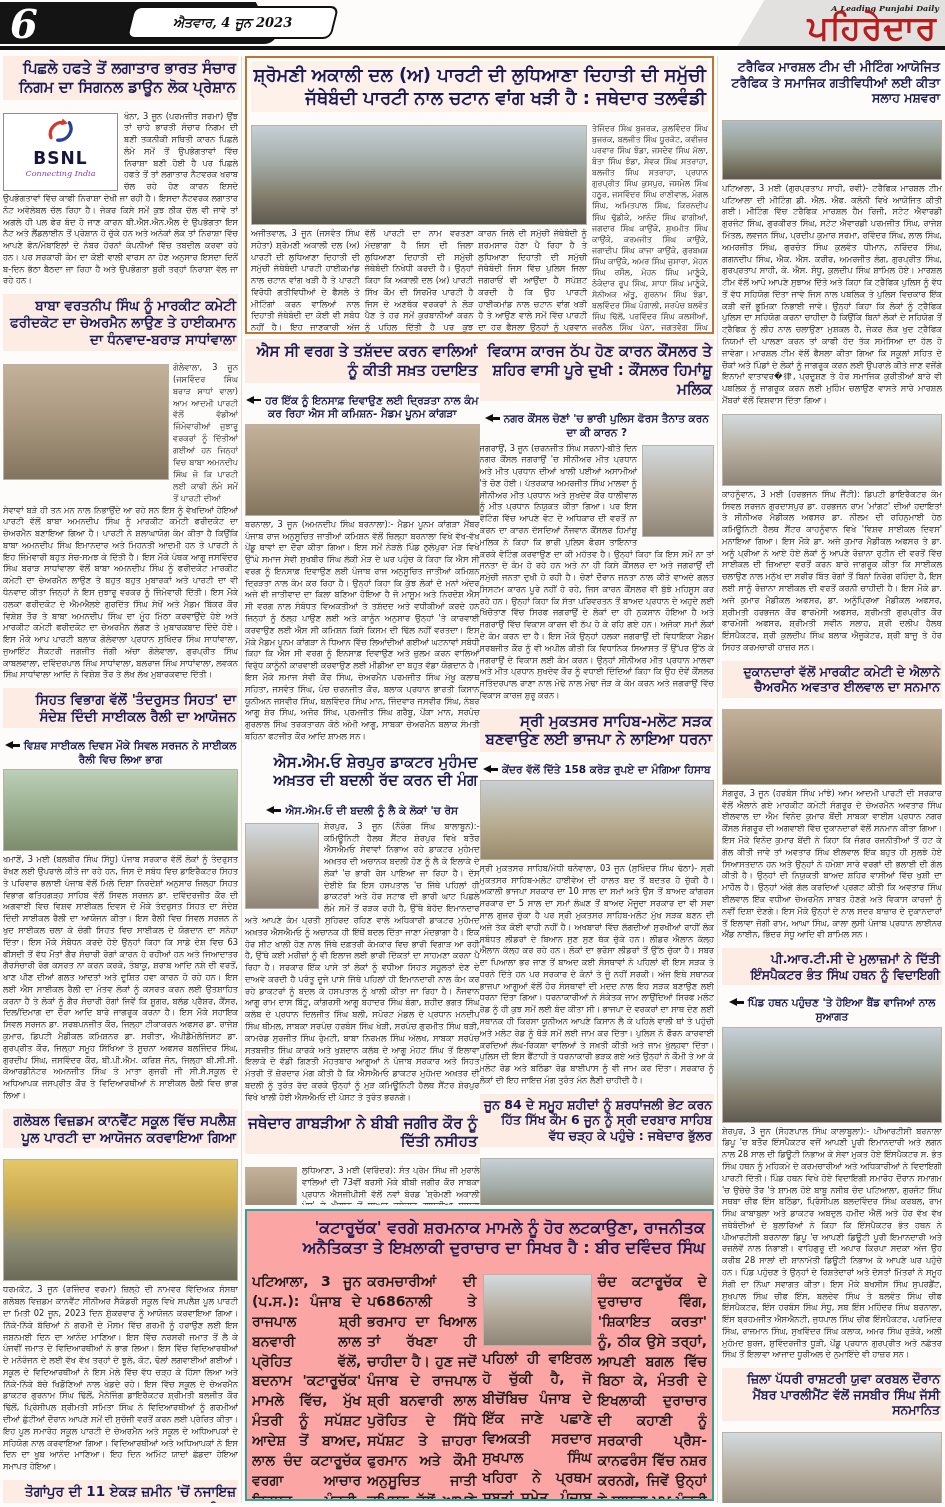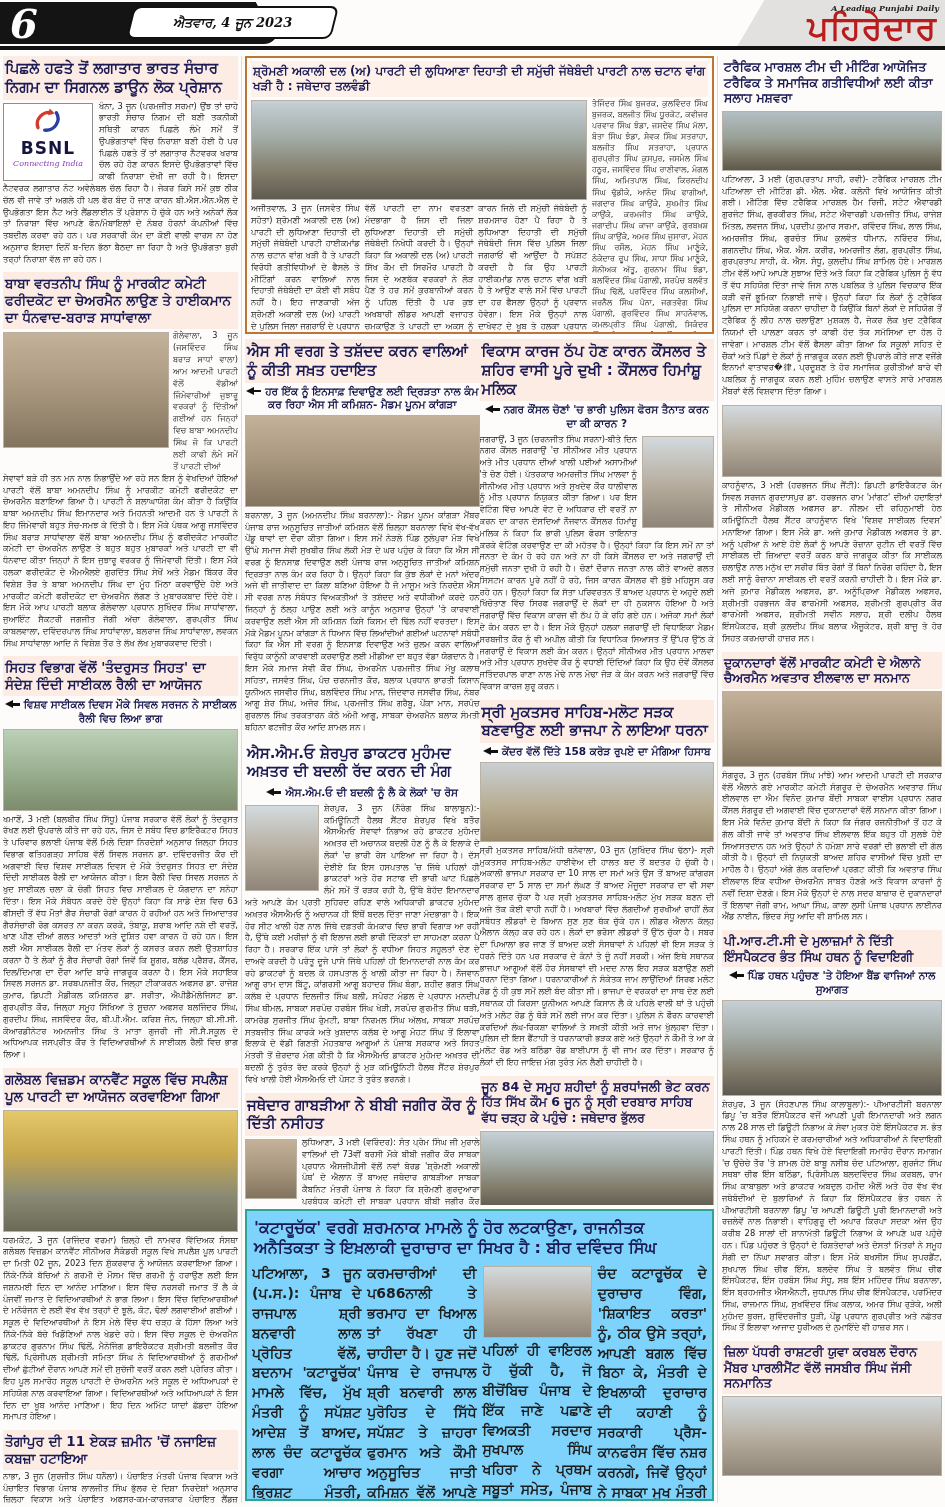"ਪਿਛਲੇ ਹਫਤੇ ਤੋਂ ਲਗਾਤਾਰ ਭਾਰਤ" .hl { margin-bottom: 1px -> 11px; text-align: left -> right }
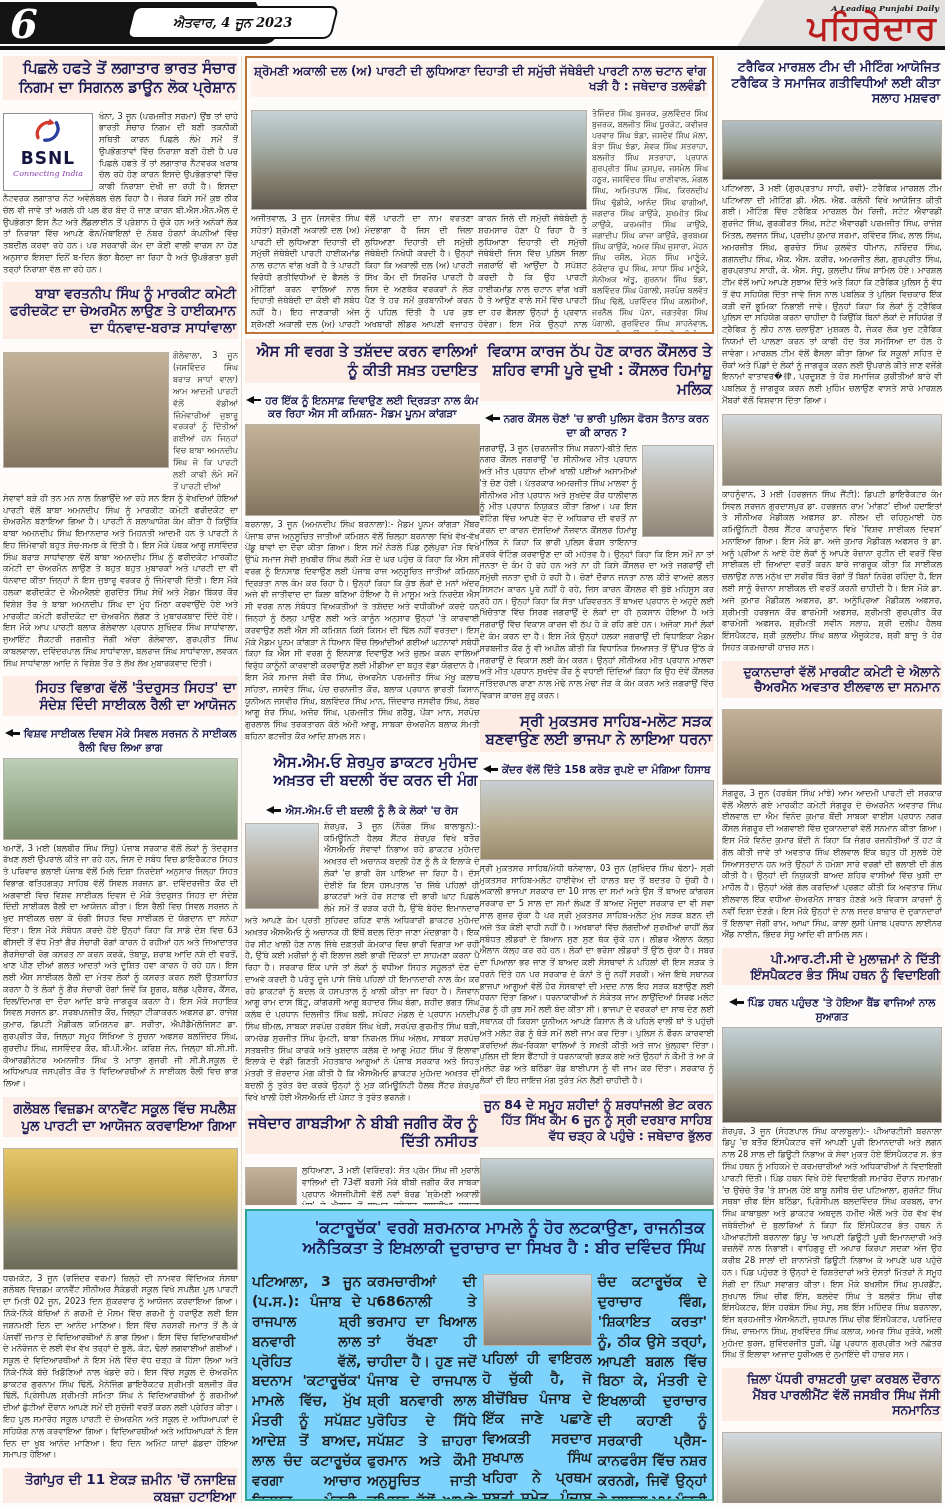"ਸ਼੍ਰੋਮਣੀ ਅਕਾਲੀ ਦਲ (ਅ) ਪਾਰਟੀ" .hl-18 { font-size: 12px -> 18px }
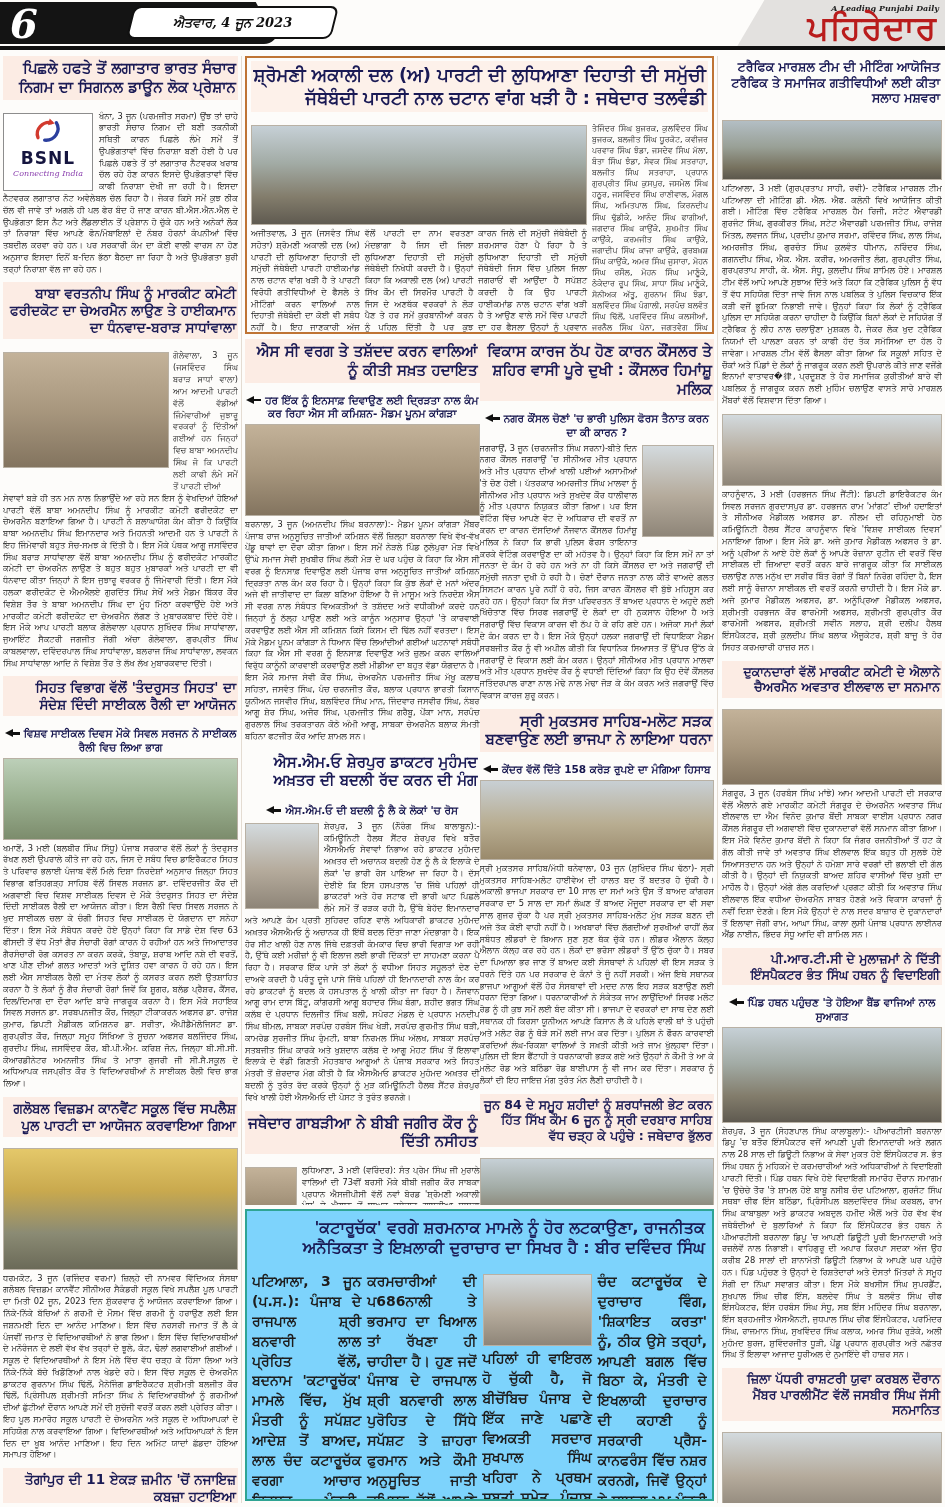"BSNL" .bsnl { width: 90px -> 115px }
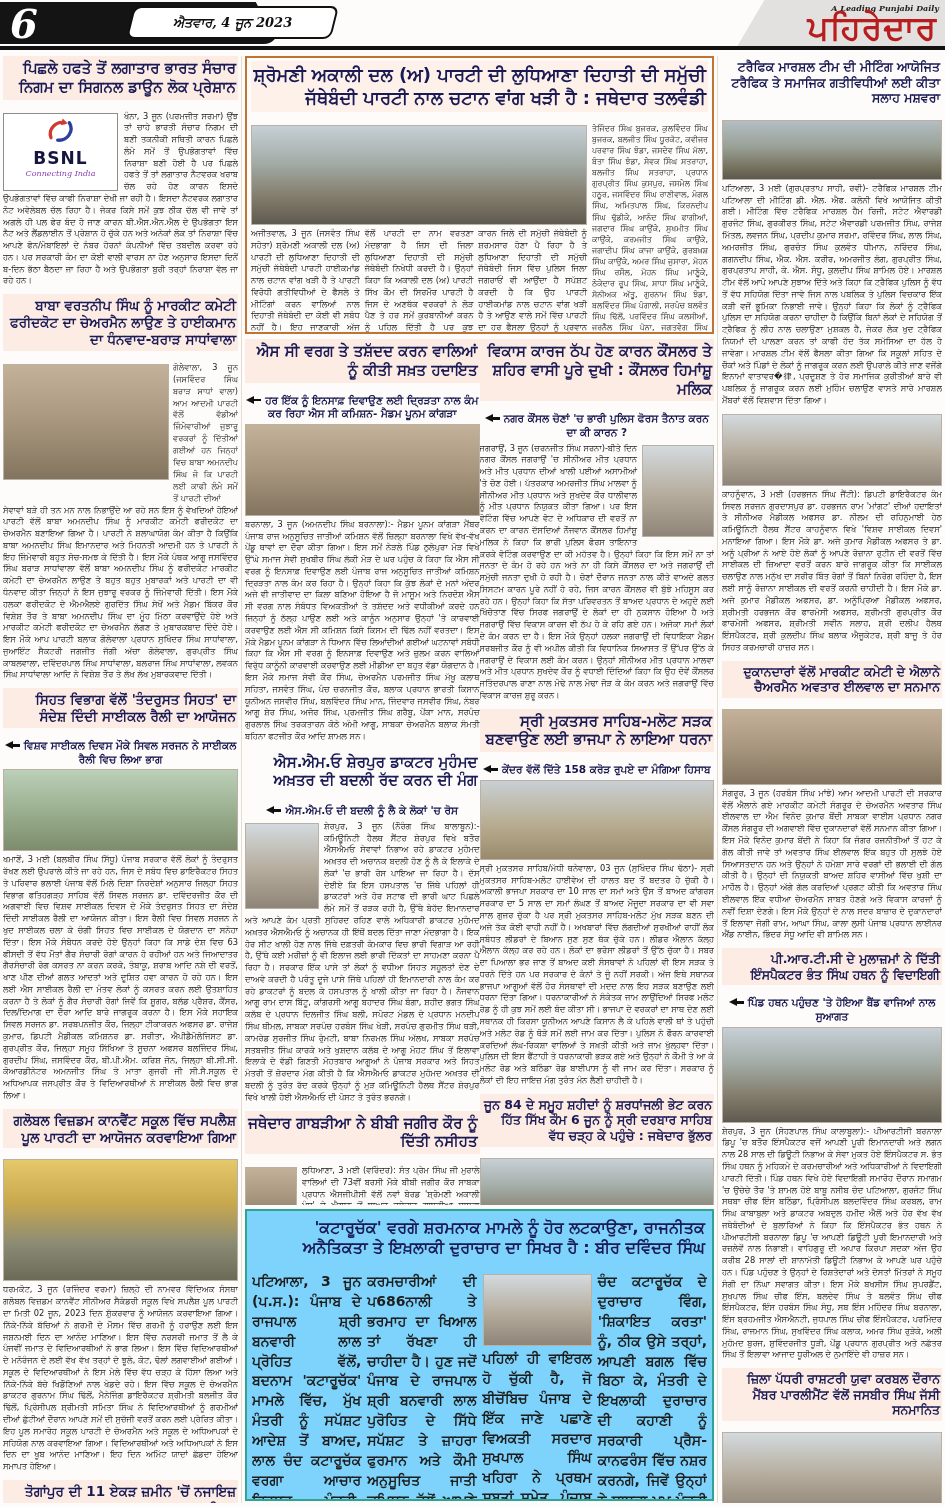"'ਕਟਾਰੂਚੱਕ' ਵਰਗੇ ਸ਼ਰਮਨਾਕ ਮਾਮਲੇ ਨੂੰ" .bottom-box { background: #7dd3fc -> #fca5a5 }
